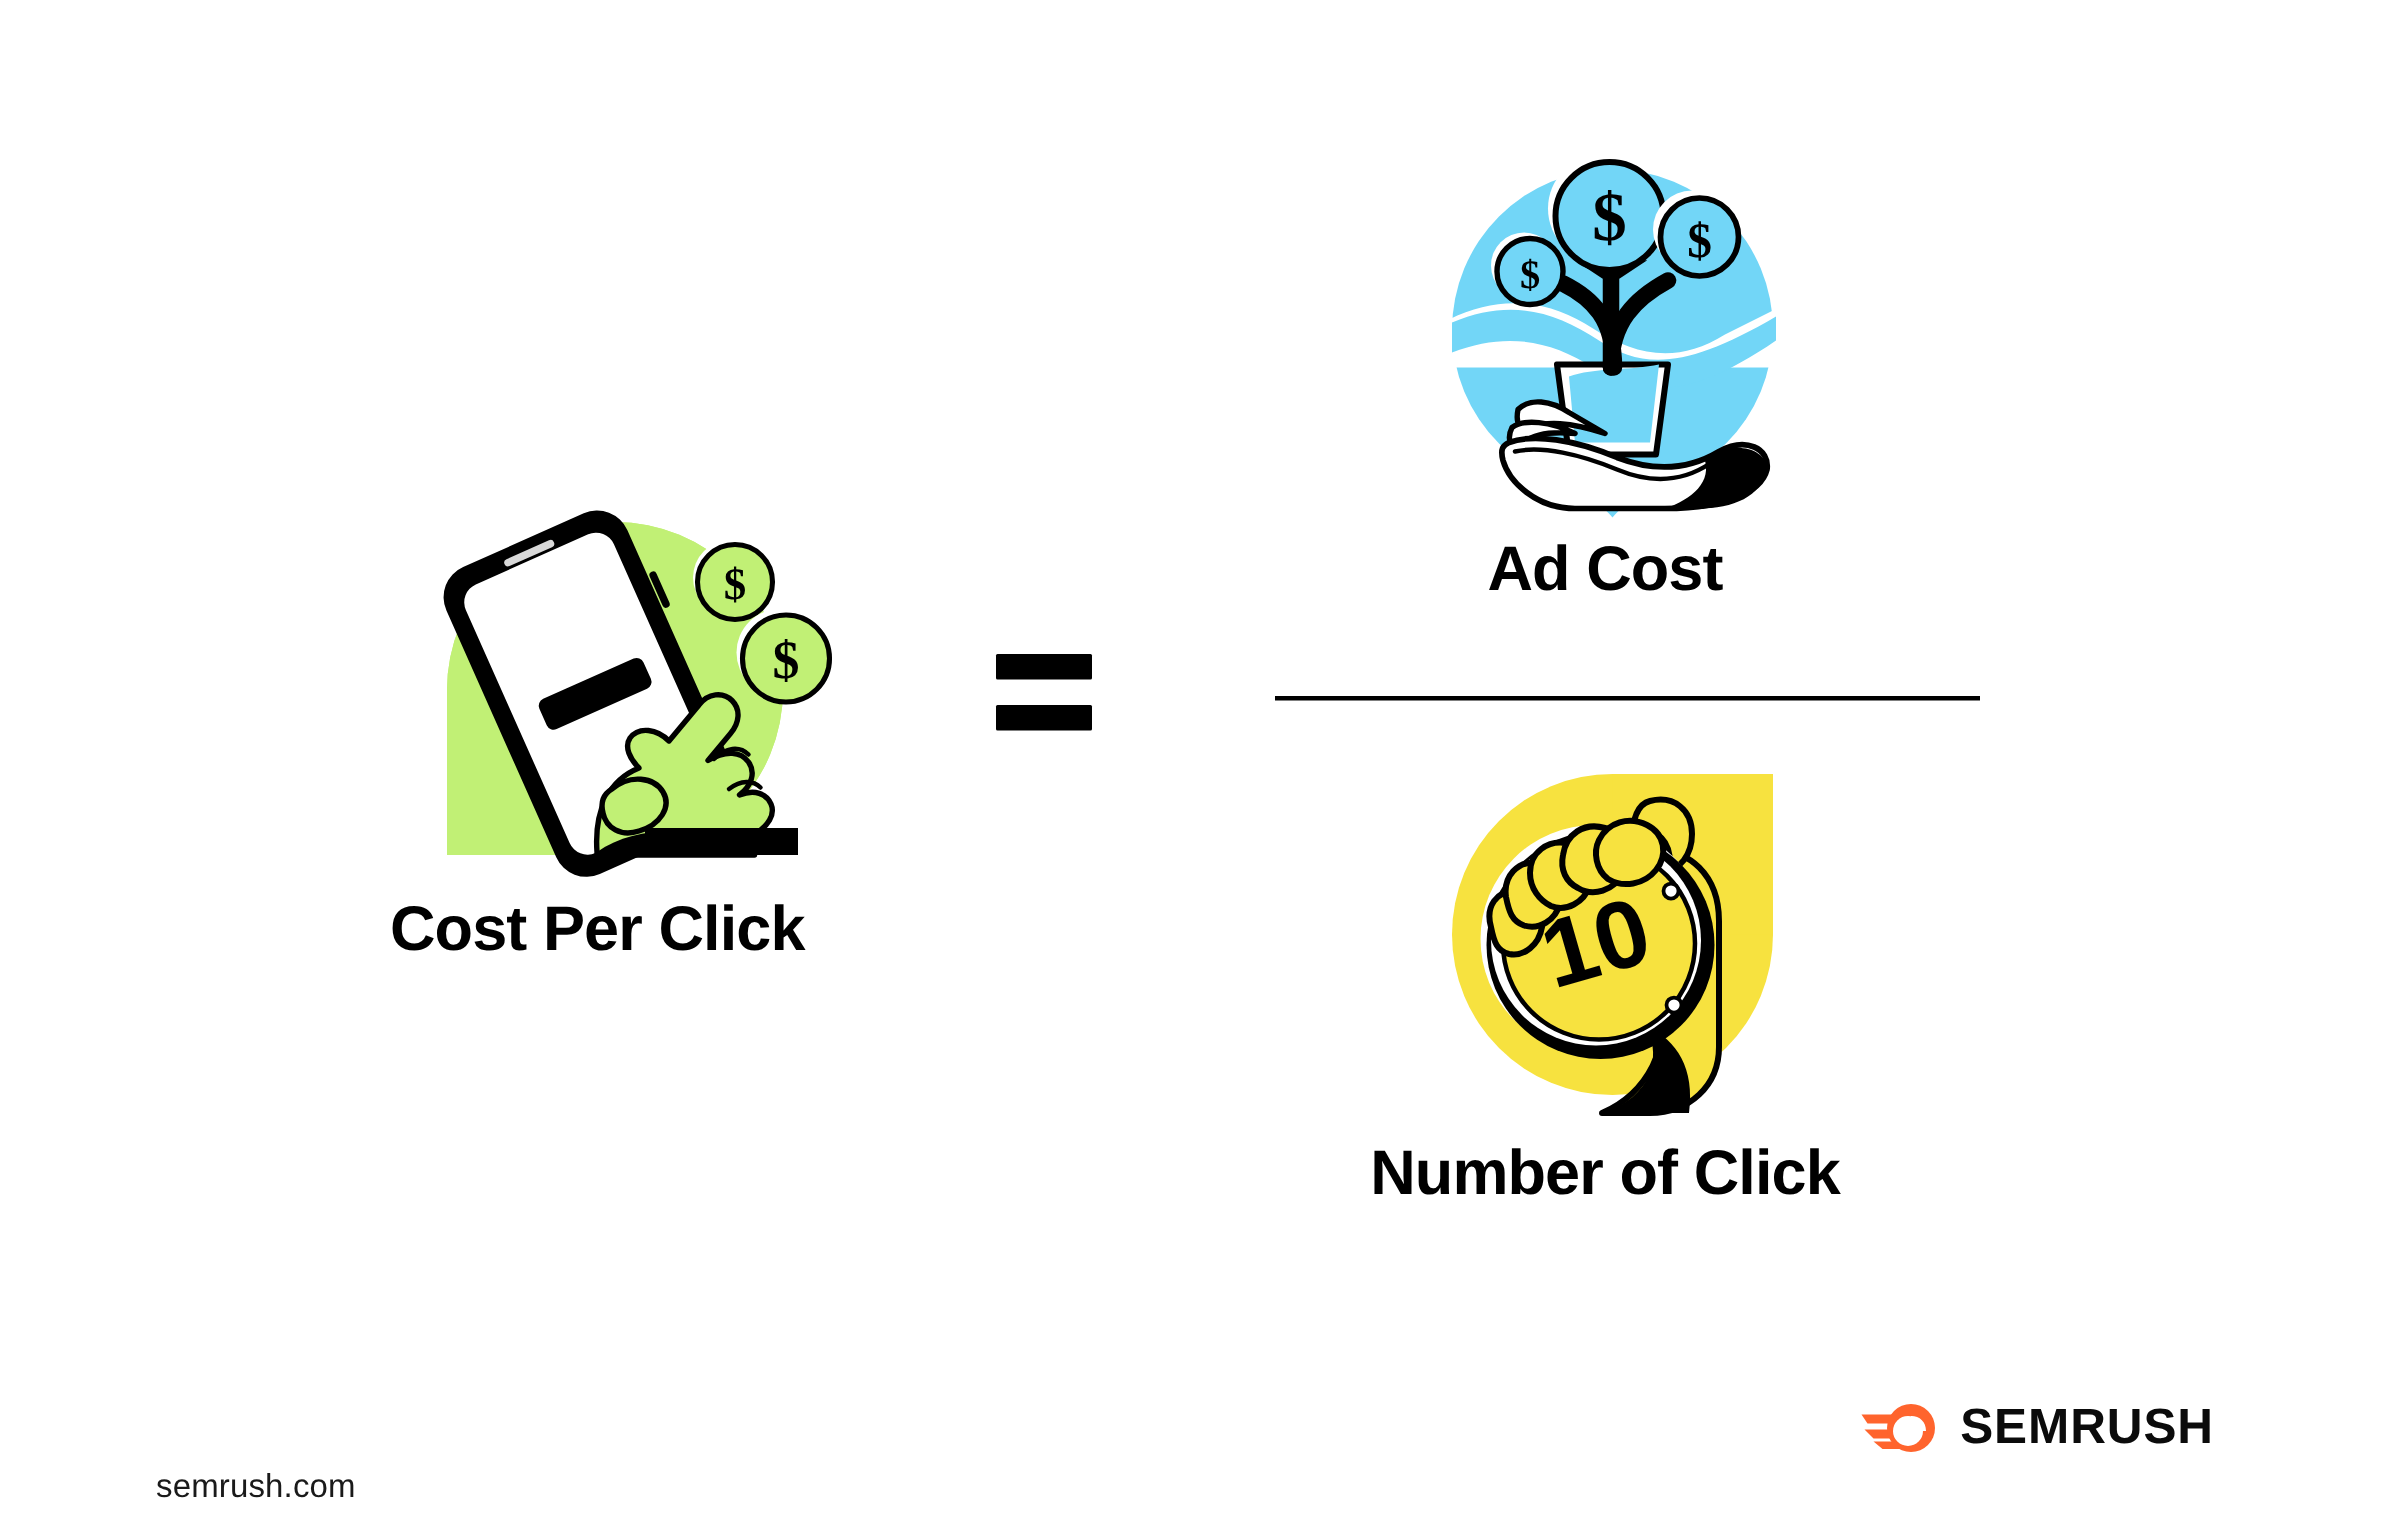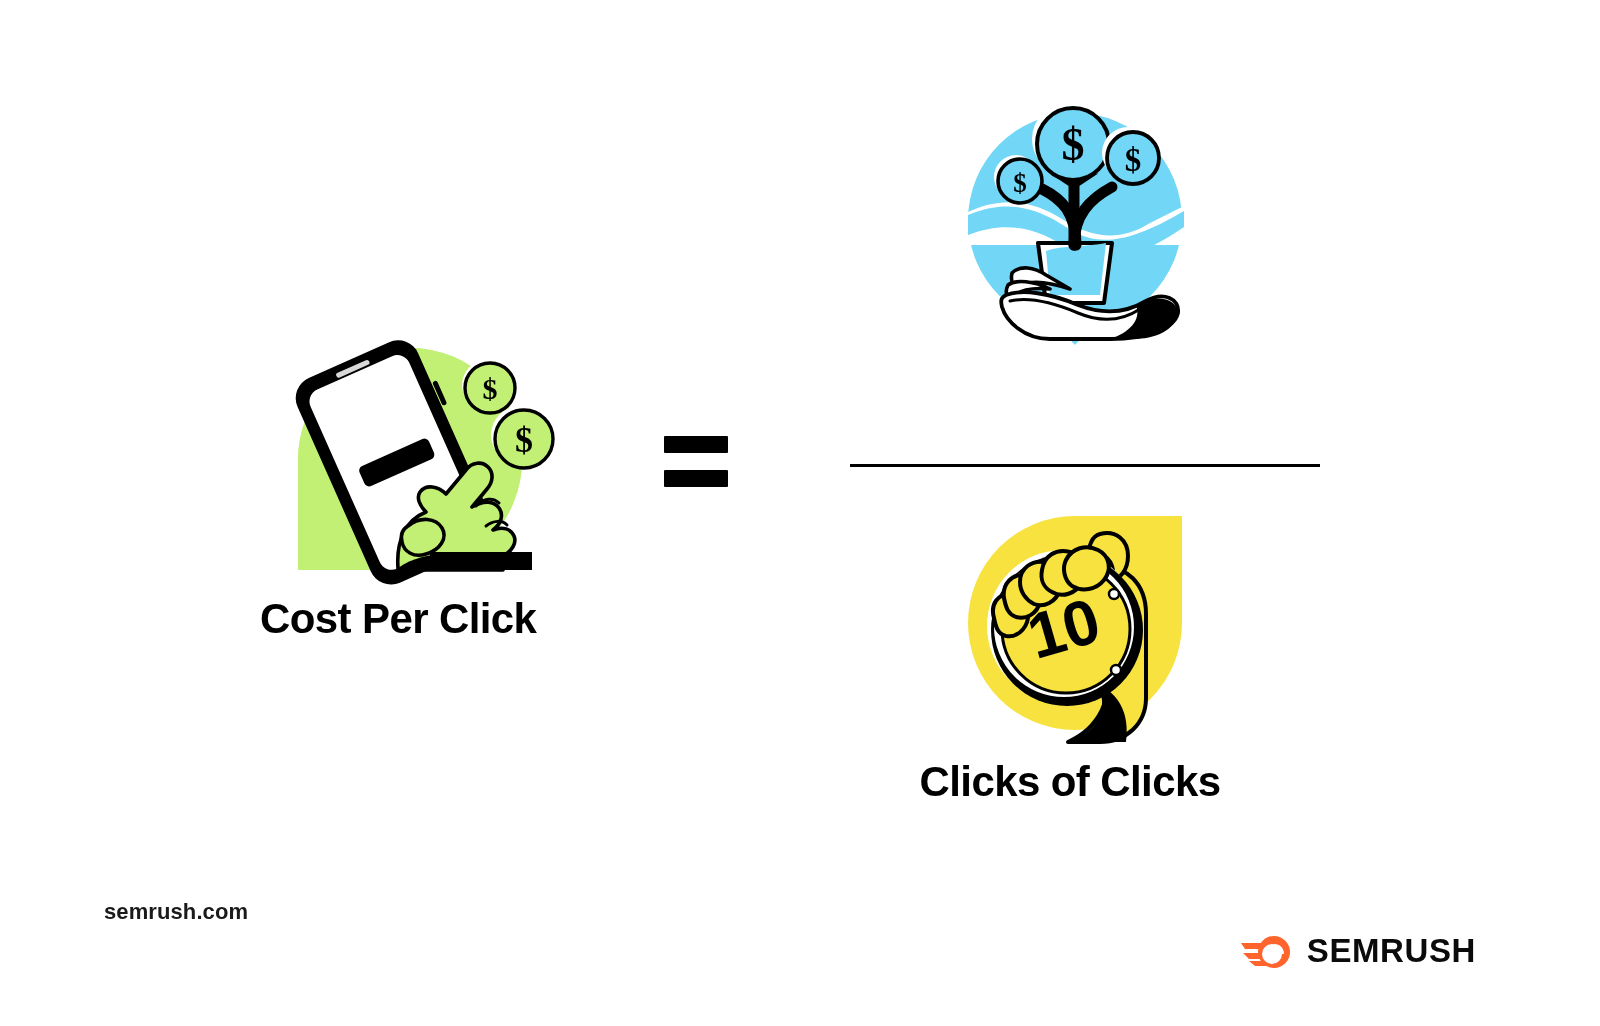"Ad Cost" div.num-label { html: none -> <div>Ad Cost</div> }
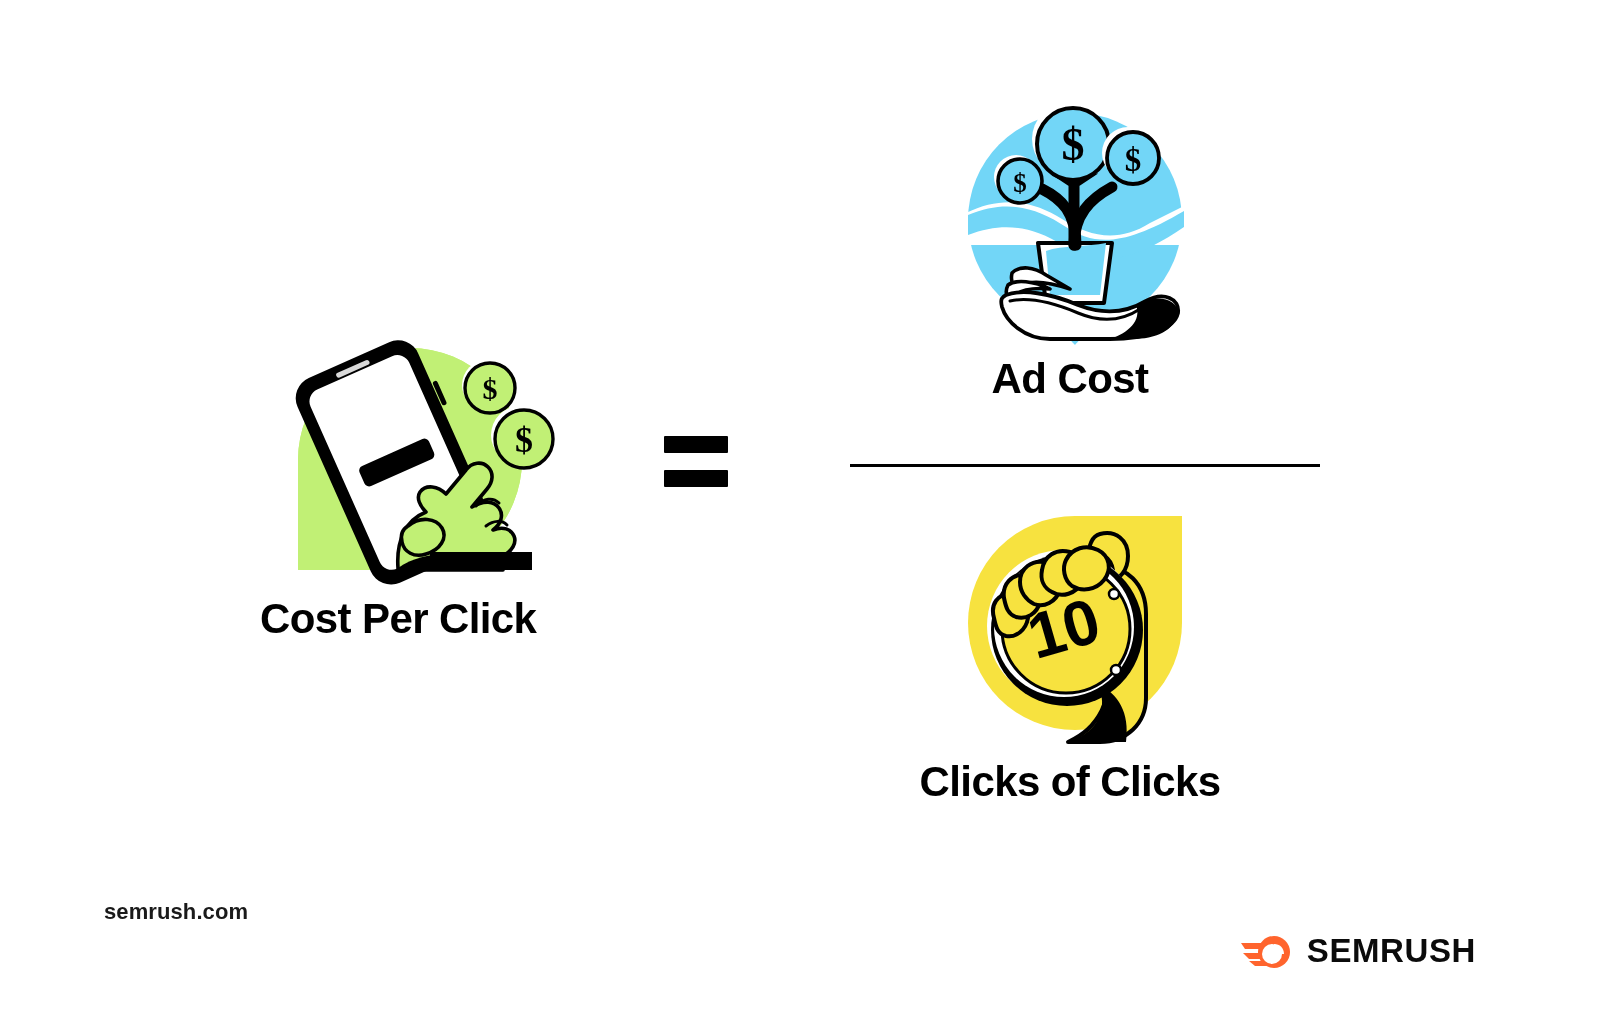"Clicks of Clicks" div.den-label { text: Clicks of Clicks -> Number of Click }
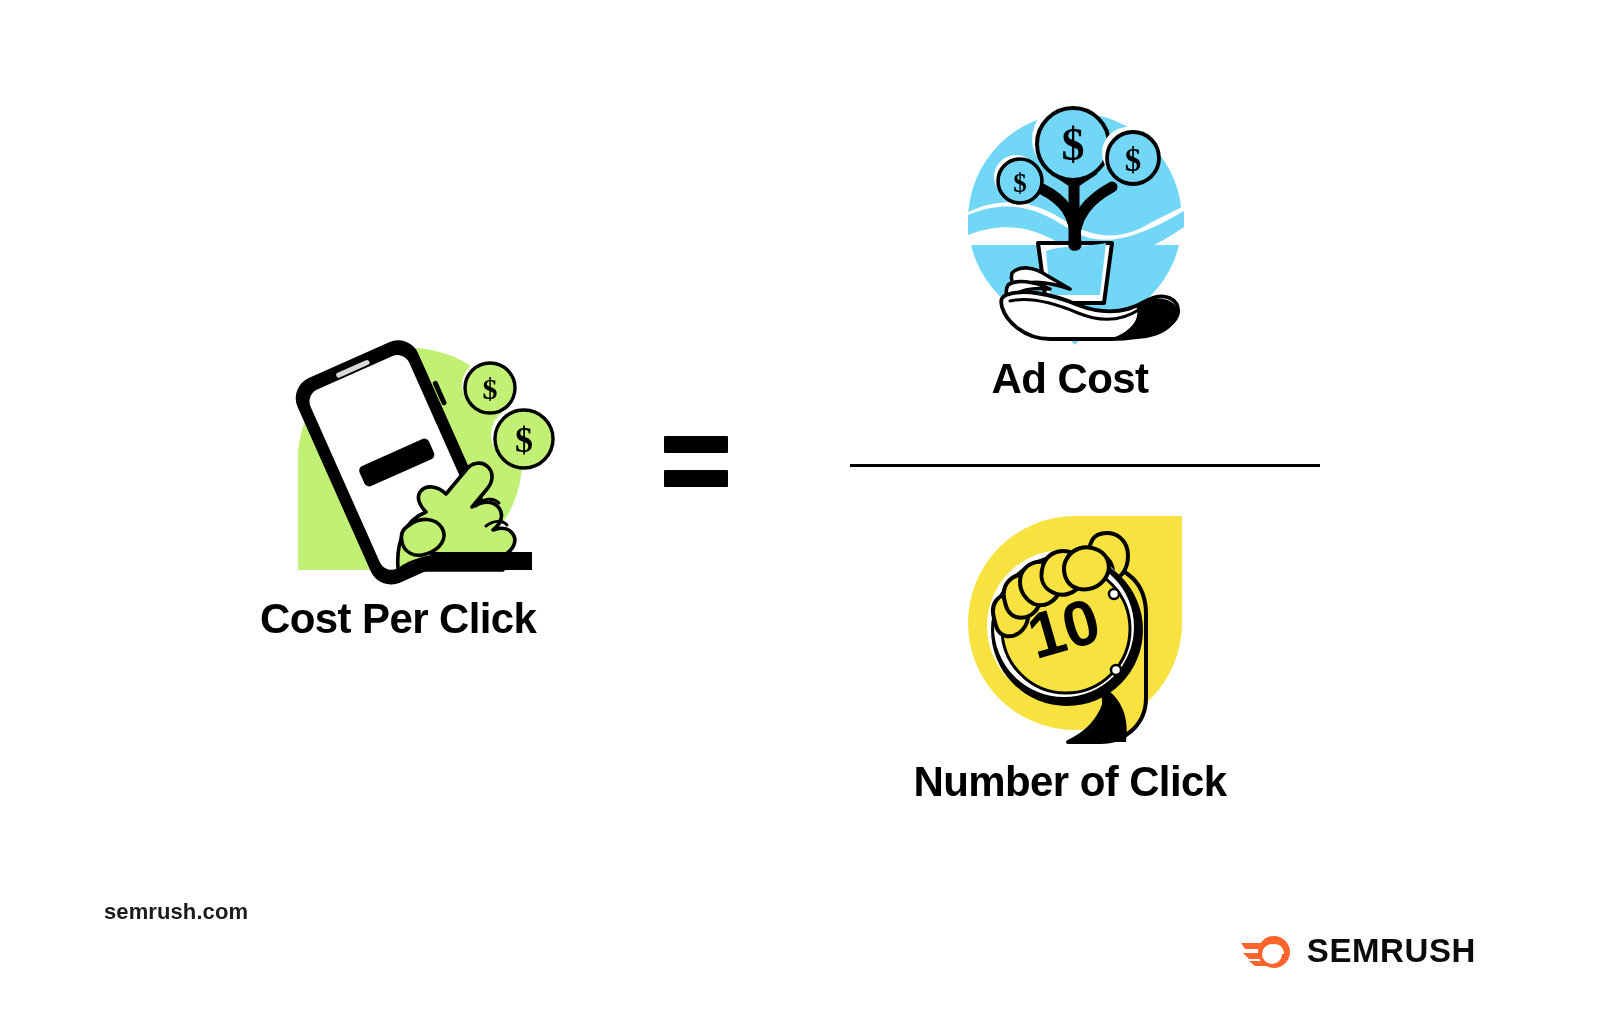"semrush.com" .footer-url { font-weight: 700 -> 400; top: 899px -> 978px }
